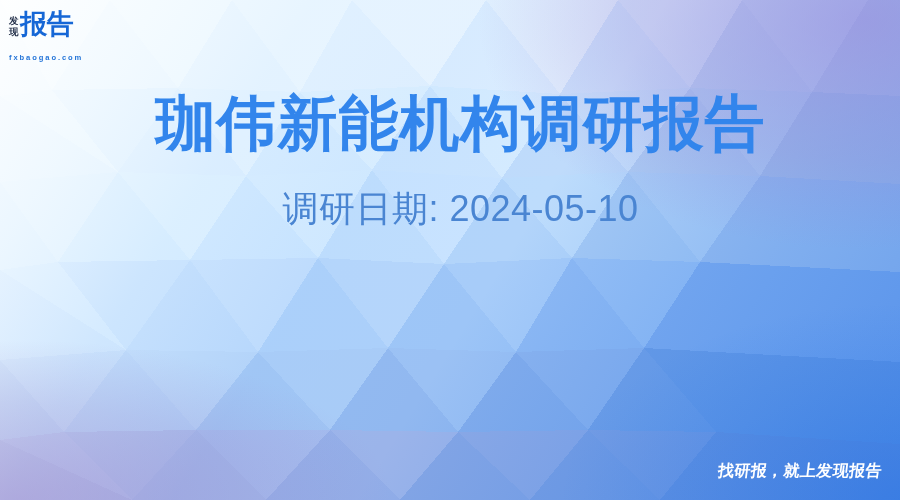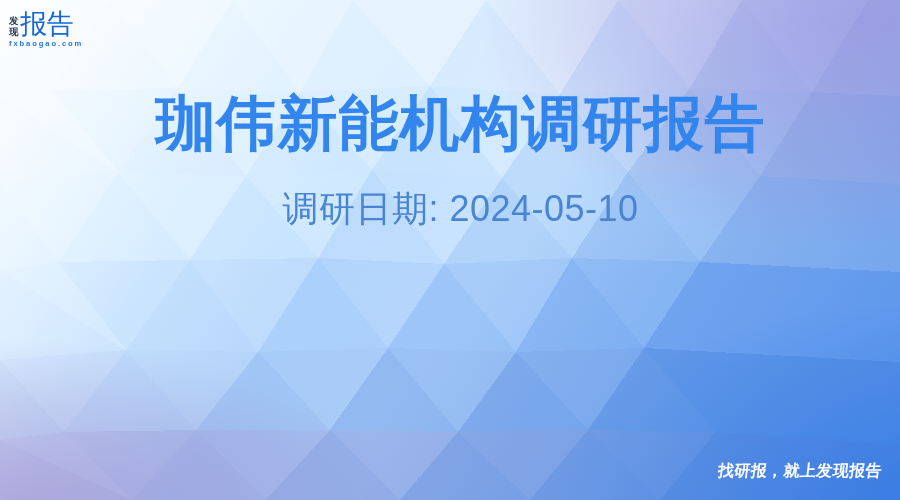"报告" #logo-main { font-weight: 400 -> 700 }
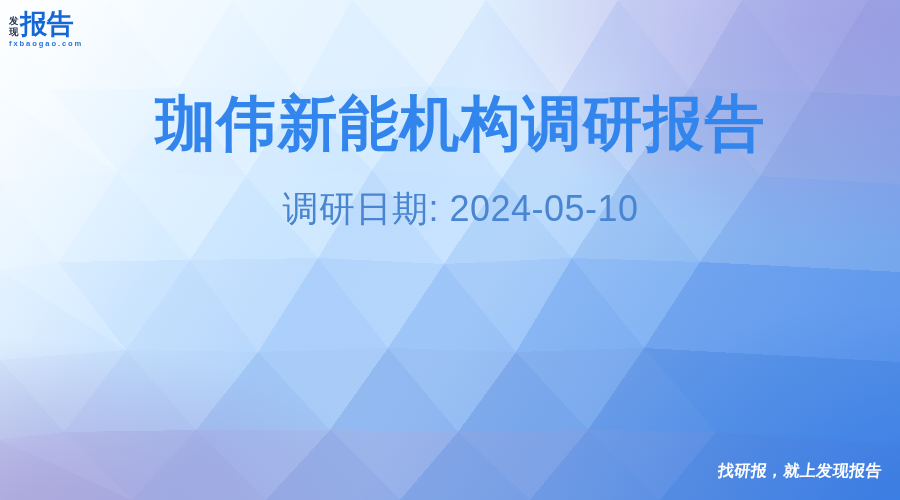"fxbaogao.com" #logo-url { margin-top: 1px -> 15px }
